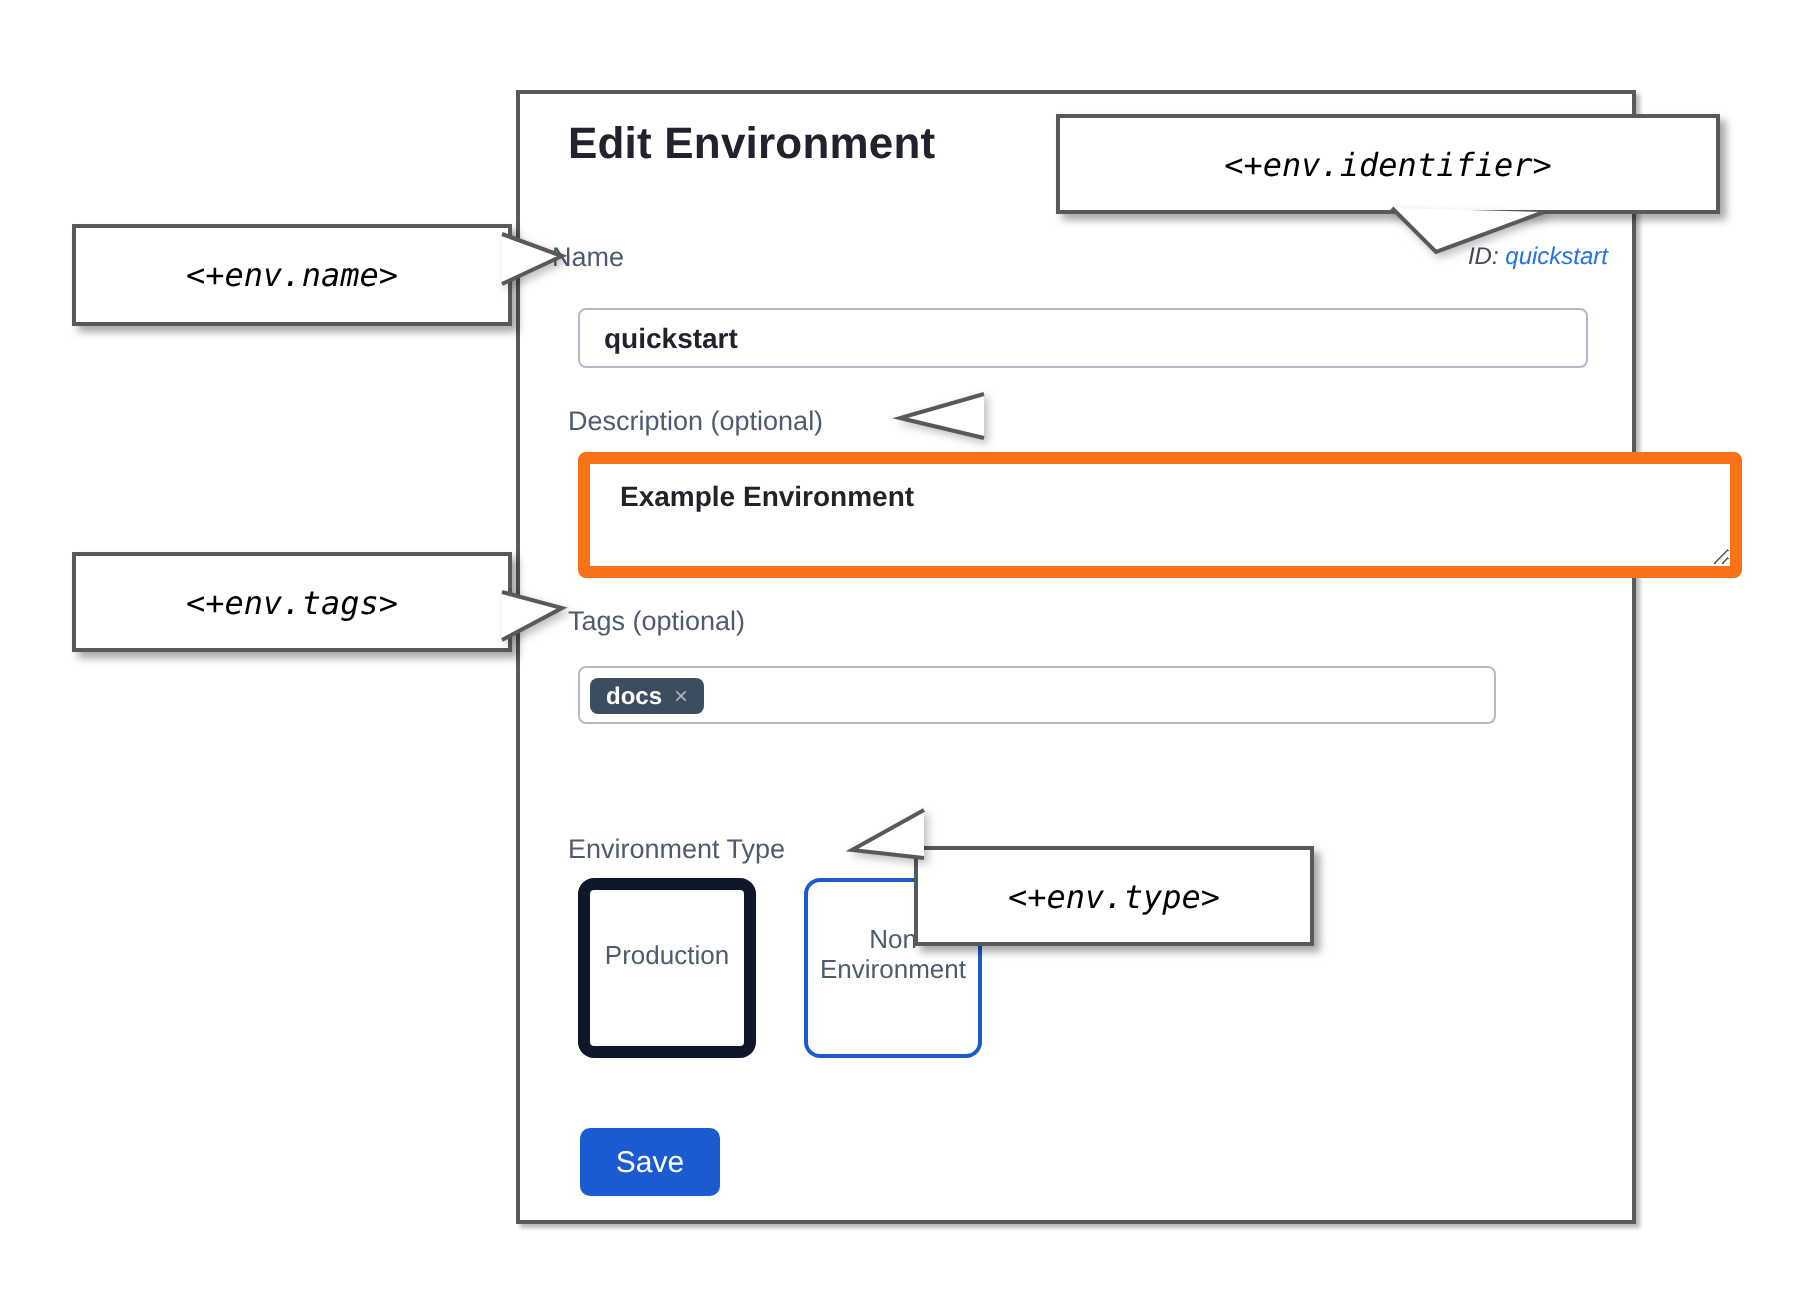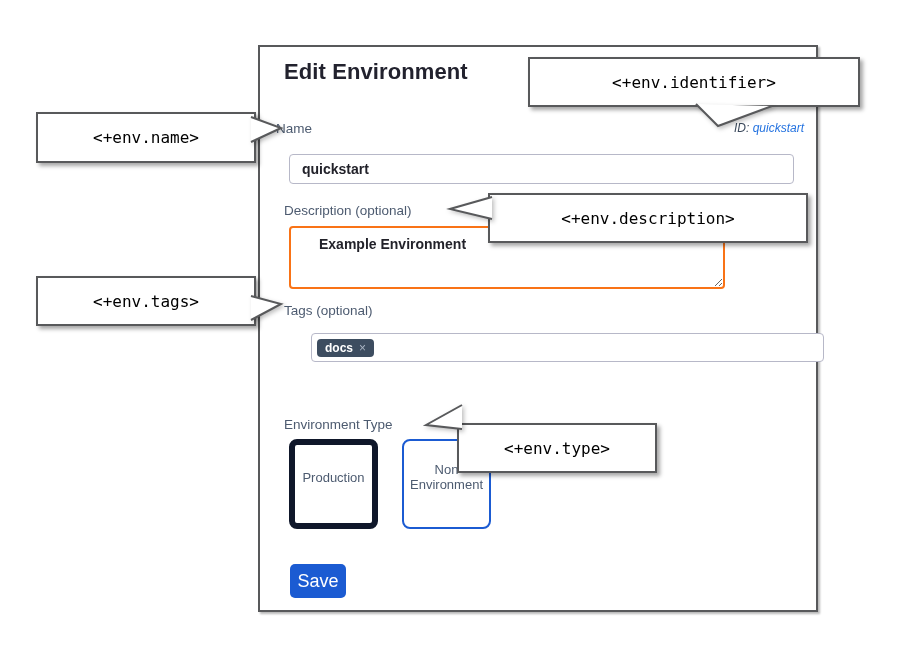"<+env.identifier>" .callout { font-style: none -> italic }
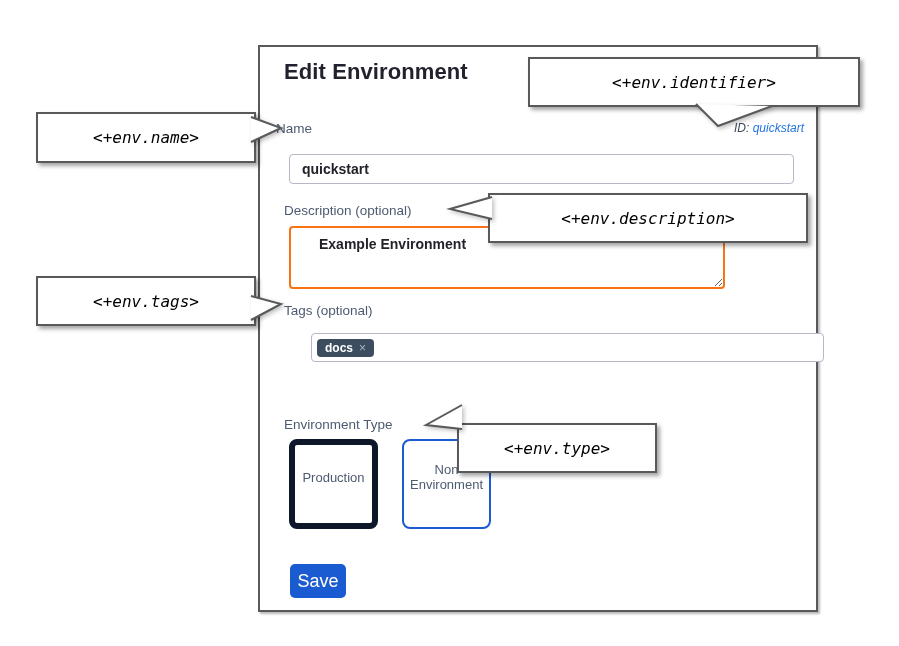"<+env.description>" div.callout { html: <div>&lt;+env.description&gt;</div> -> none }
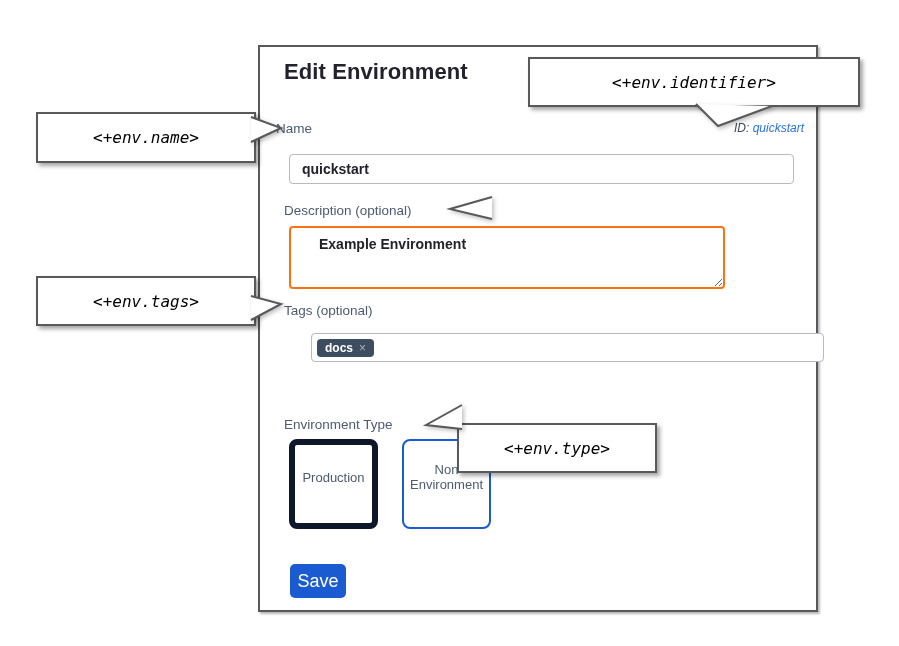"Example Environment" .desc-area { border: 2px solid #f97316 -> 6px solid #f97316; padding: 8px 28px -> 8px 15px; width: 436px -> 582px }
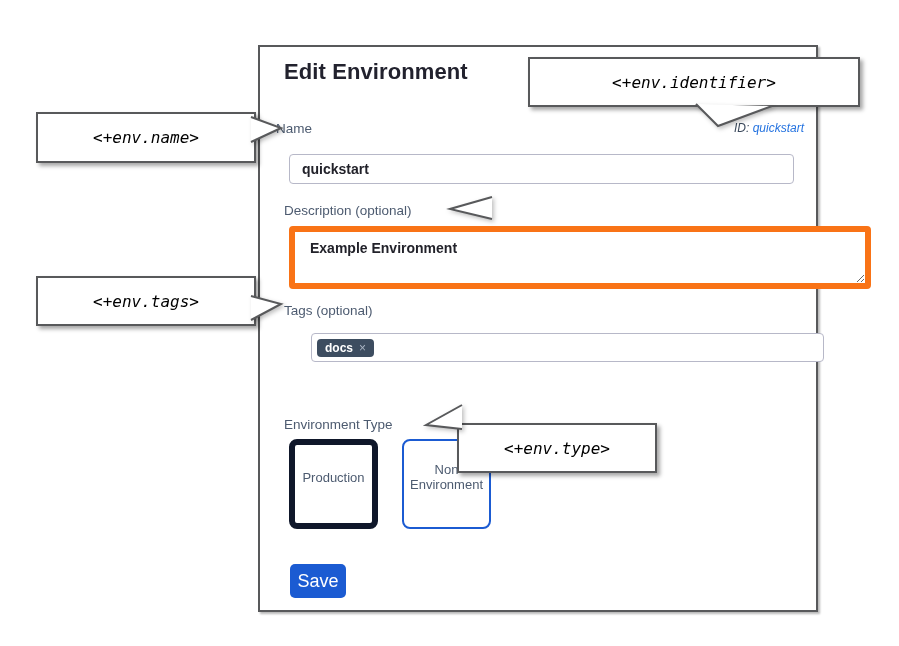"docs" .tags-box { margin-left: 22px -> none; width: 513px -> 459px }
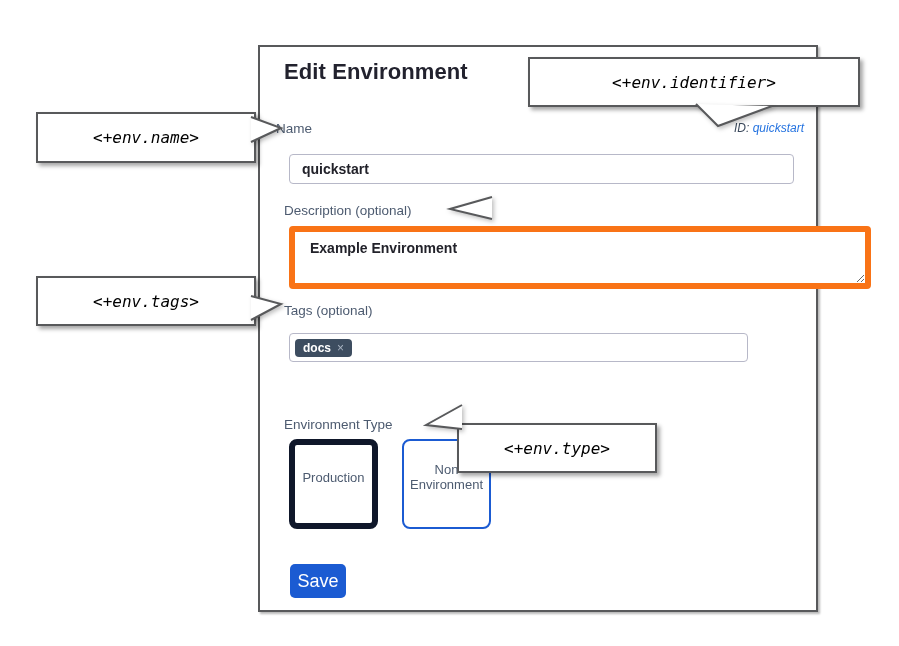"Save" .save-btn { font-size: 18px -> 15px; width: 56px -> 70px }
